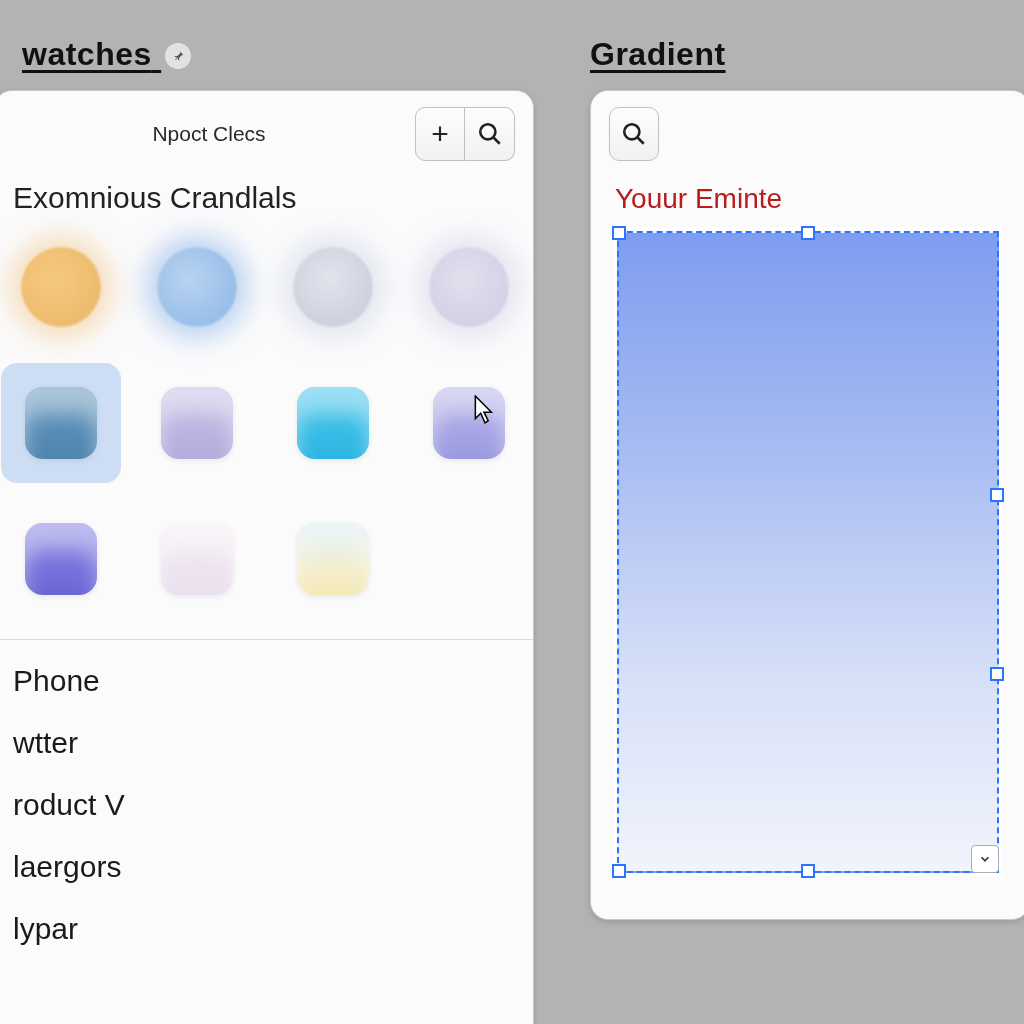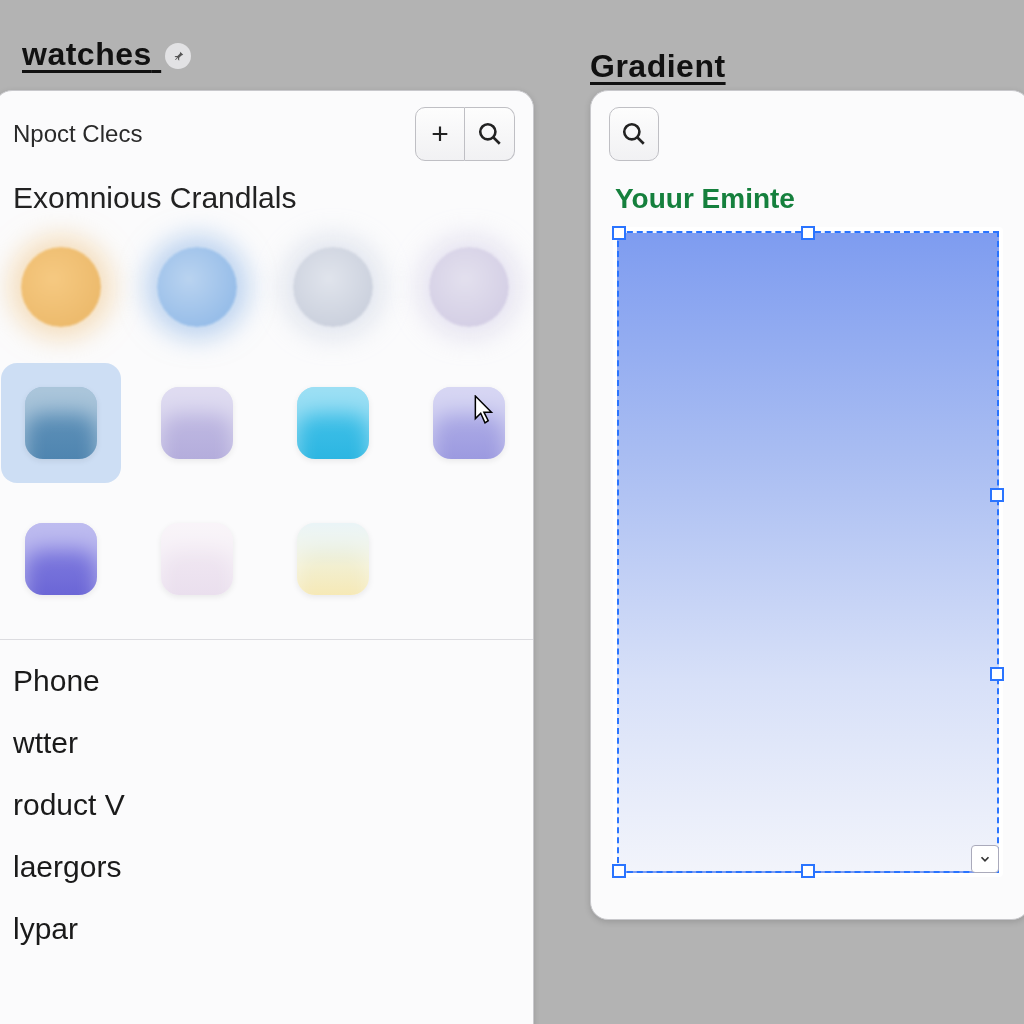"Gradient" .tab-gradient { top: 48px -> 36px }
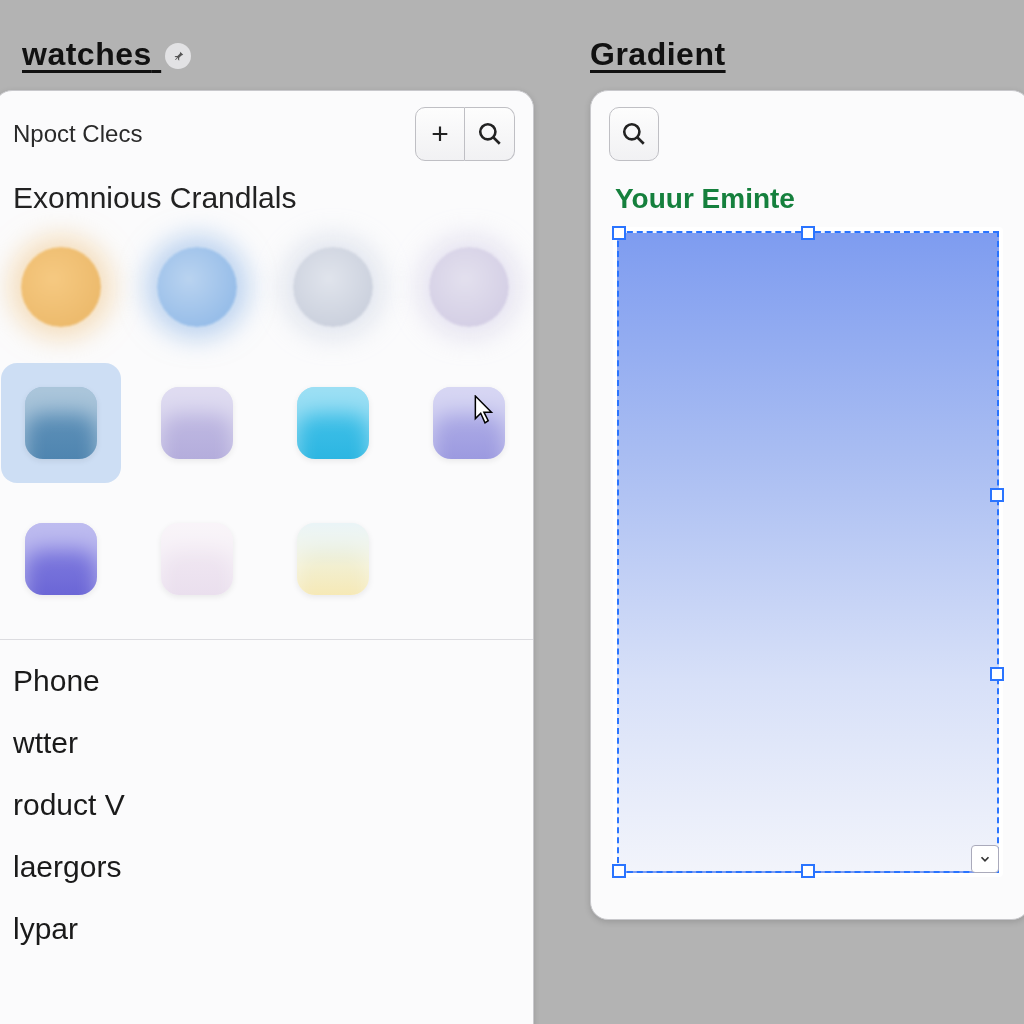"Npoct Clecs" .panel-header .title { font-size: 24px -> 21px; text-align: none -> center }
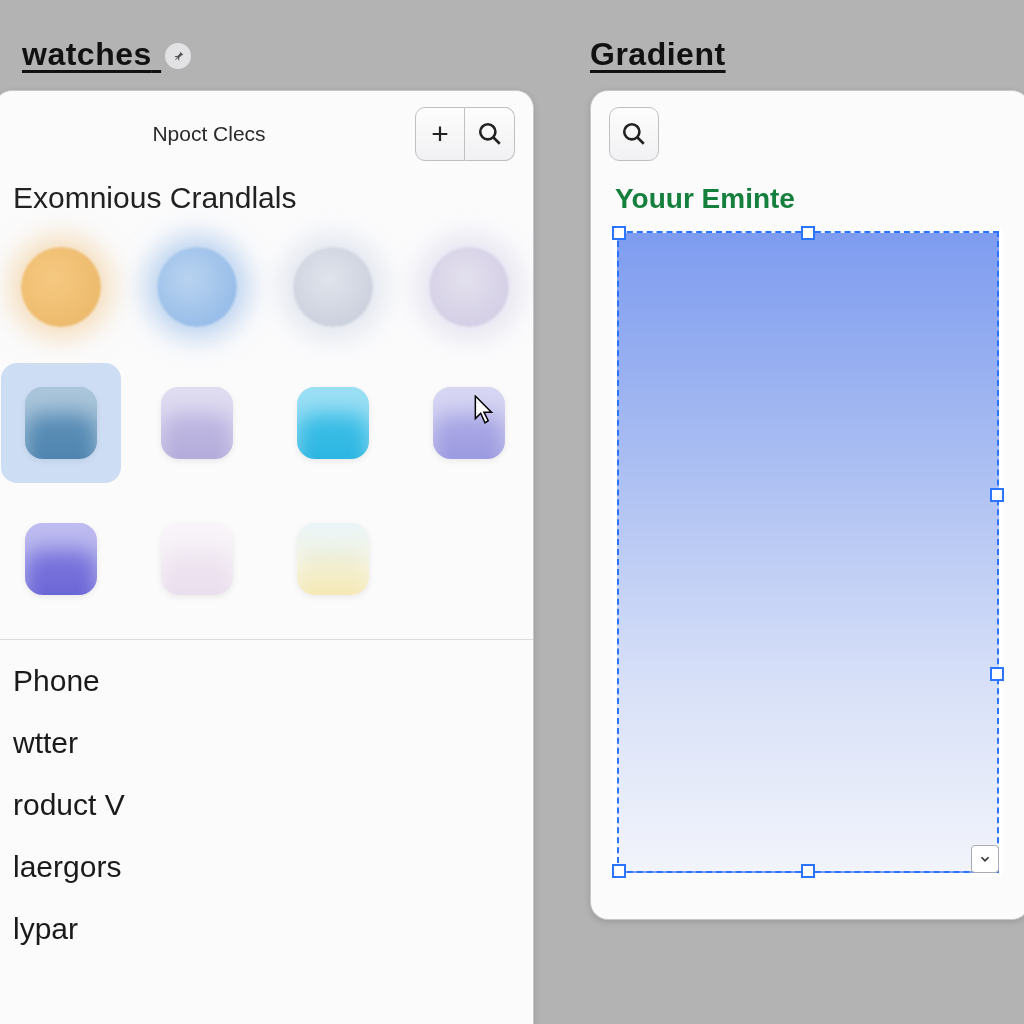"Youur Eminte" .preview-label { color: #15803d -> #b91c1c; font-weight: 700 -> 400 }
